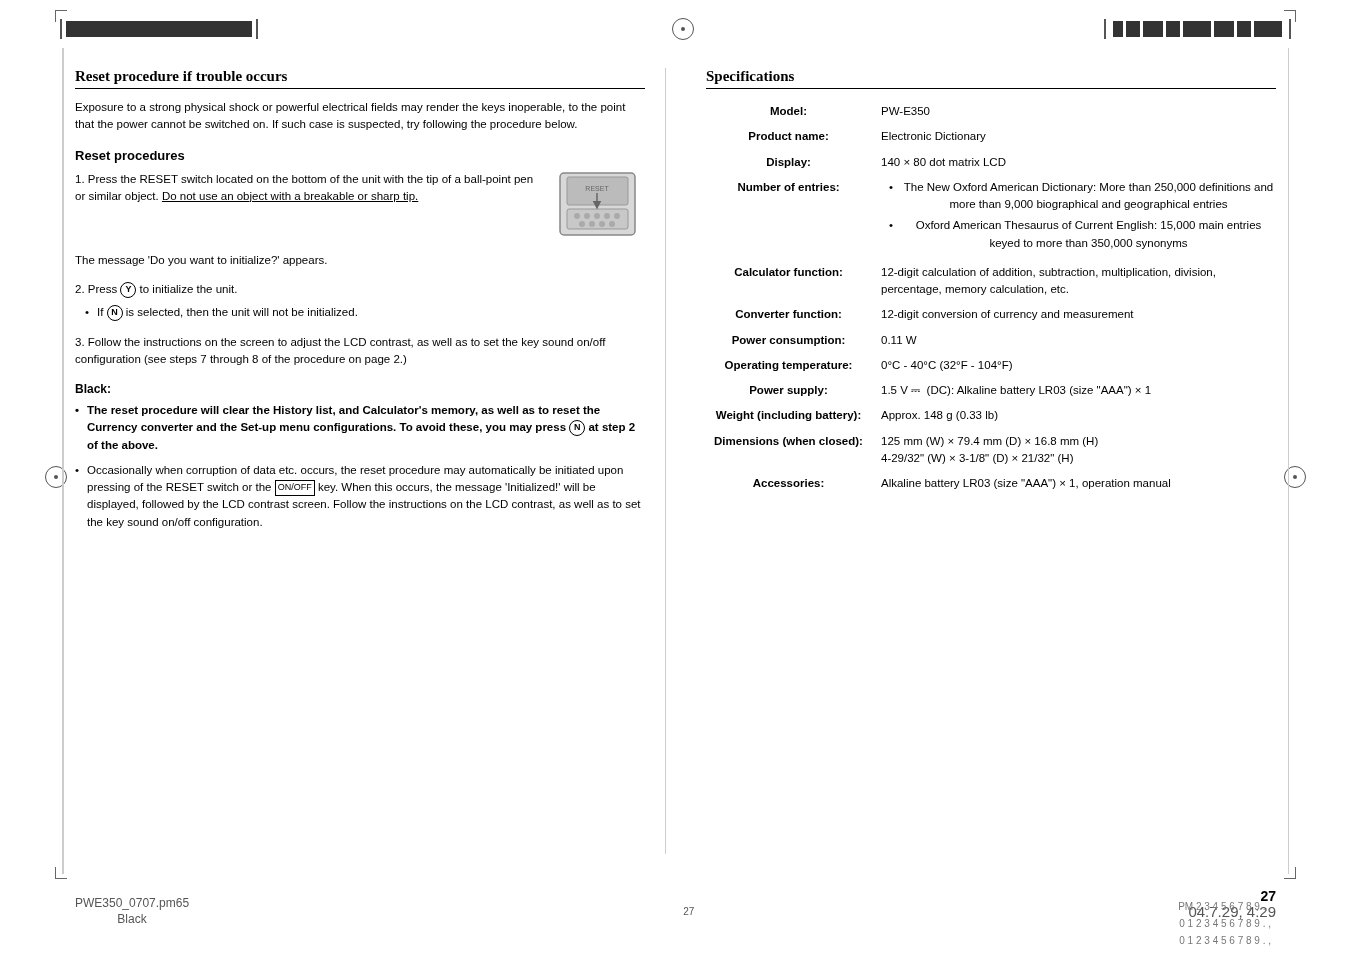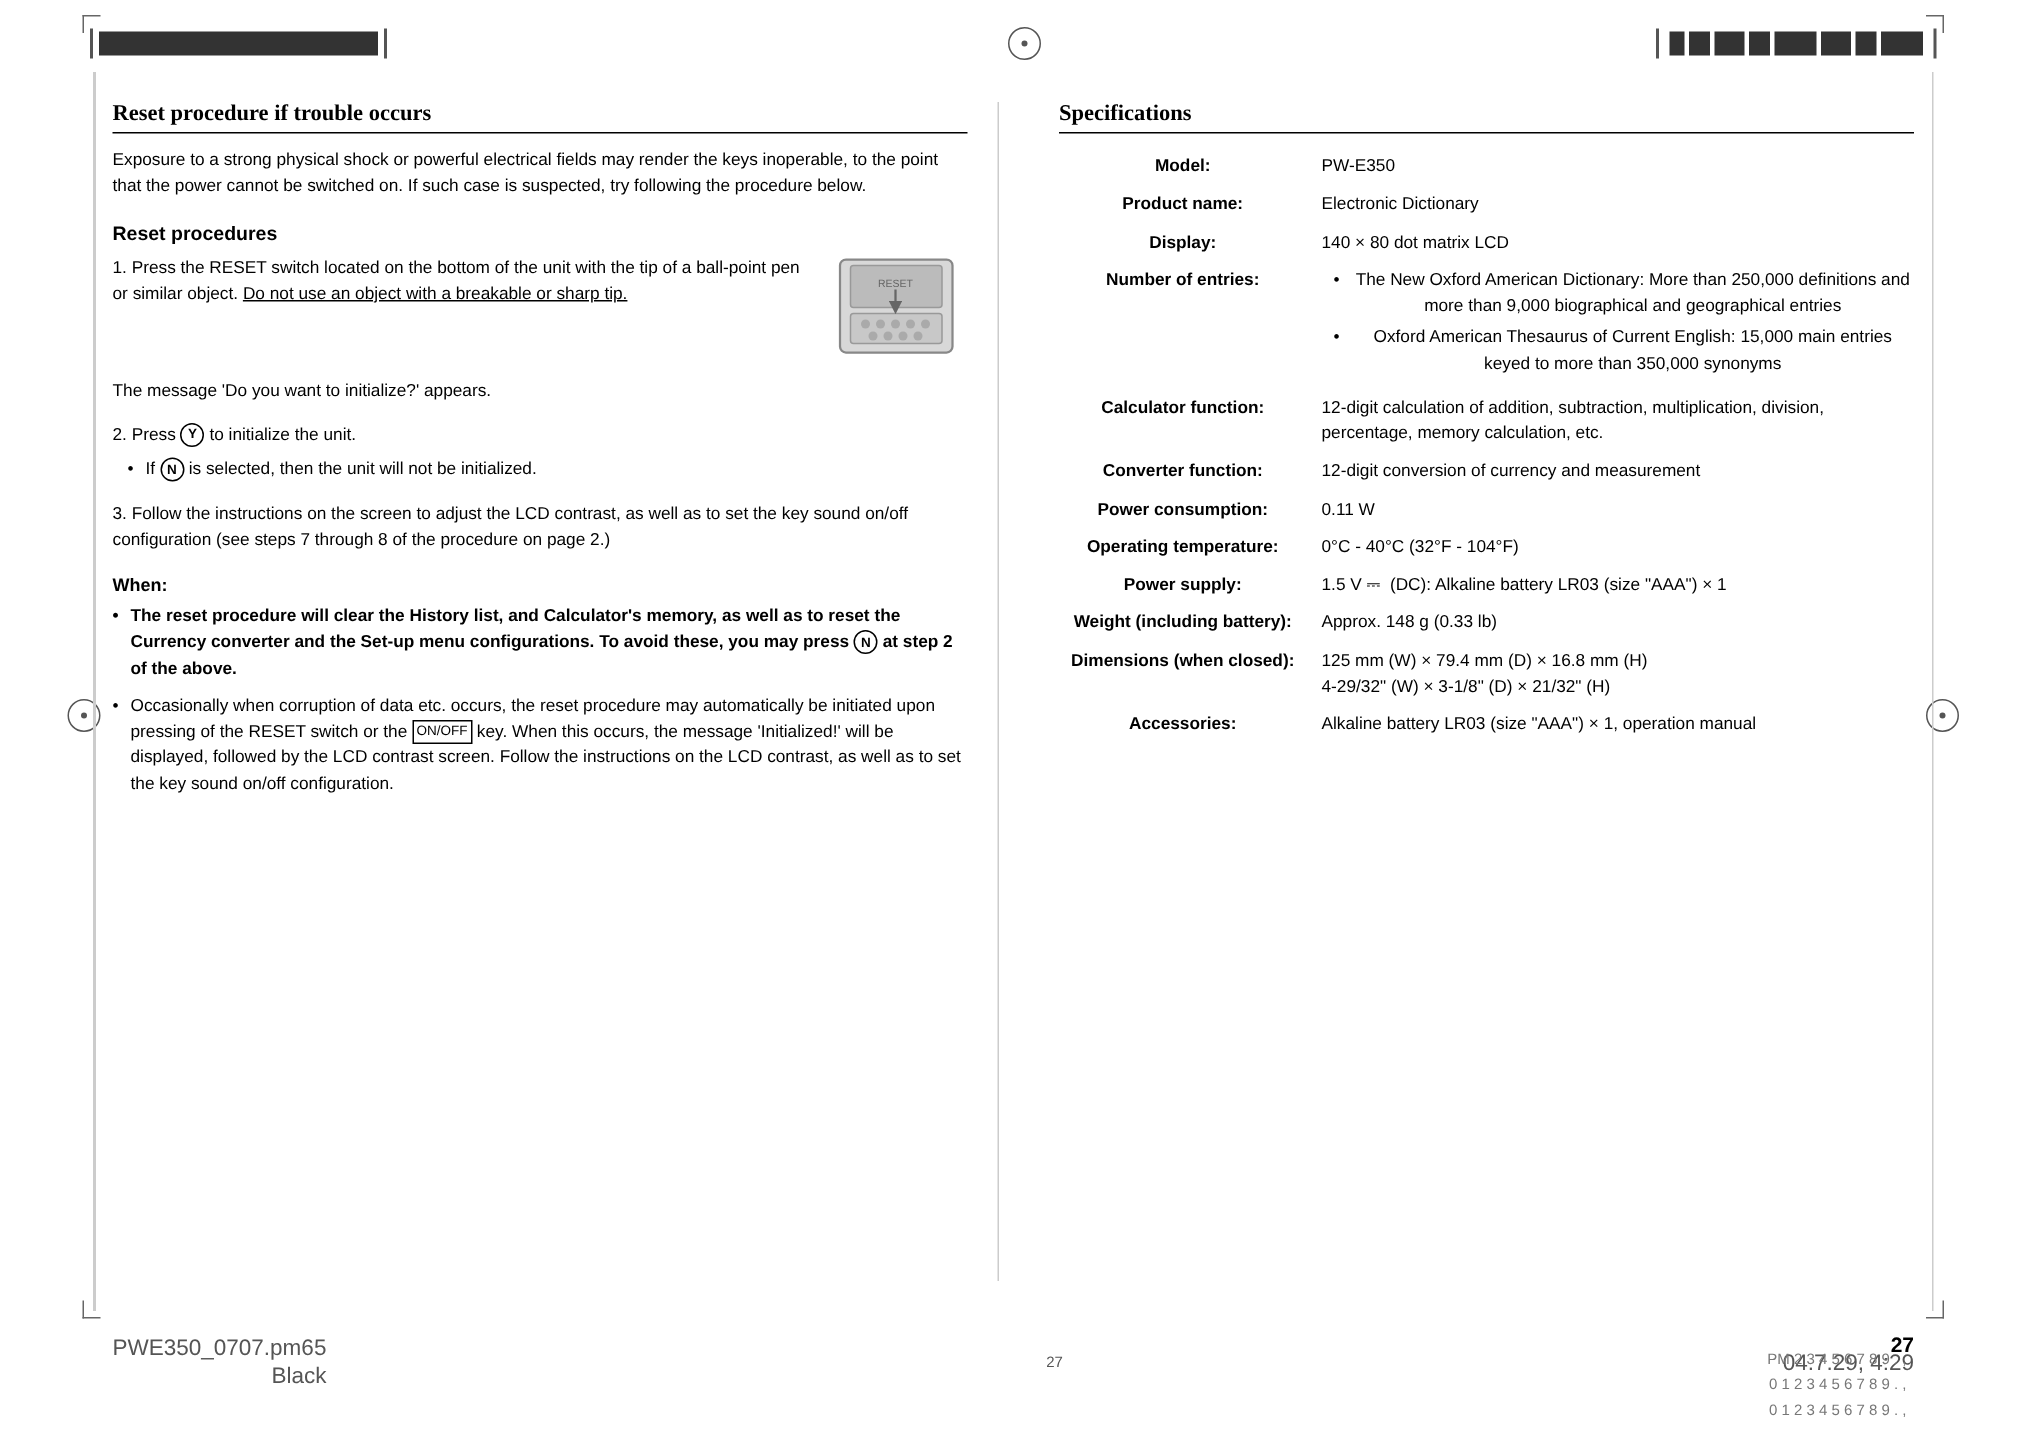"When:" p.note-label { text: When -> Black }
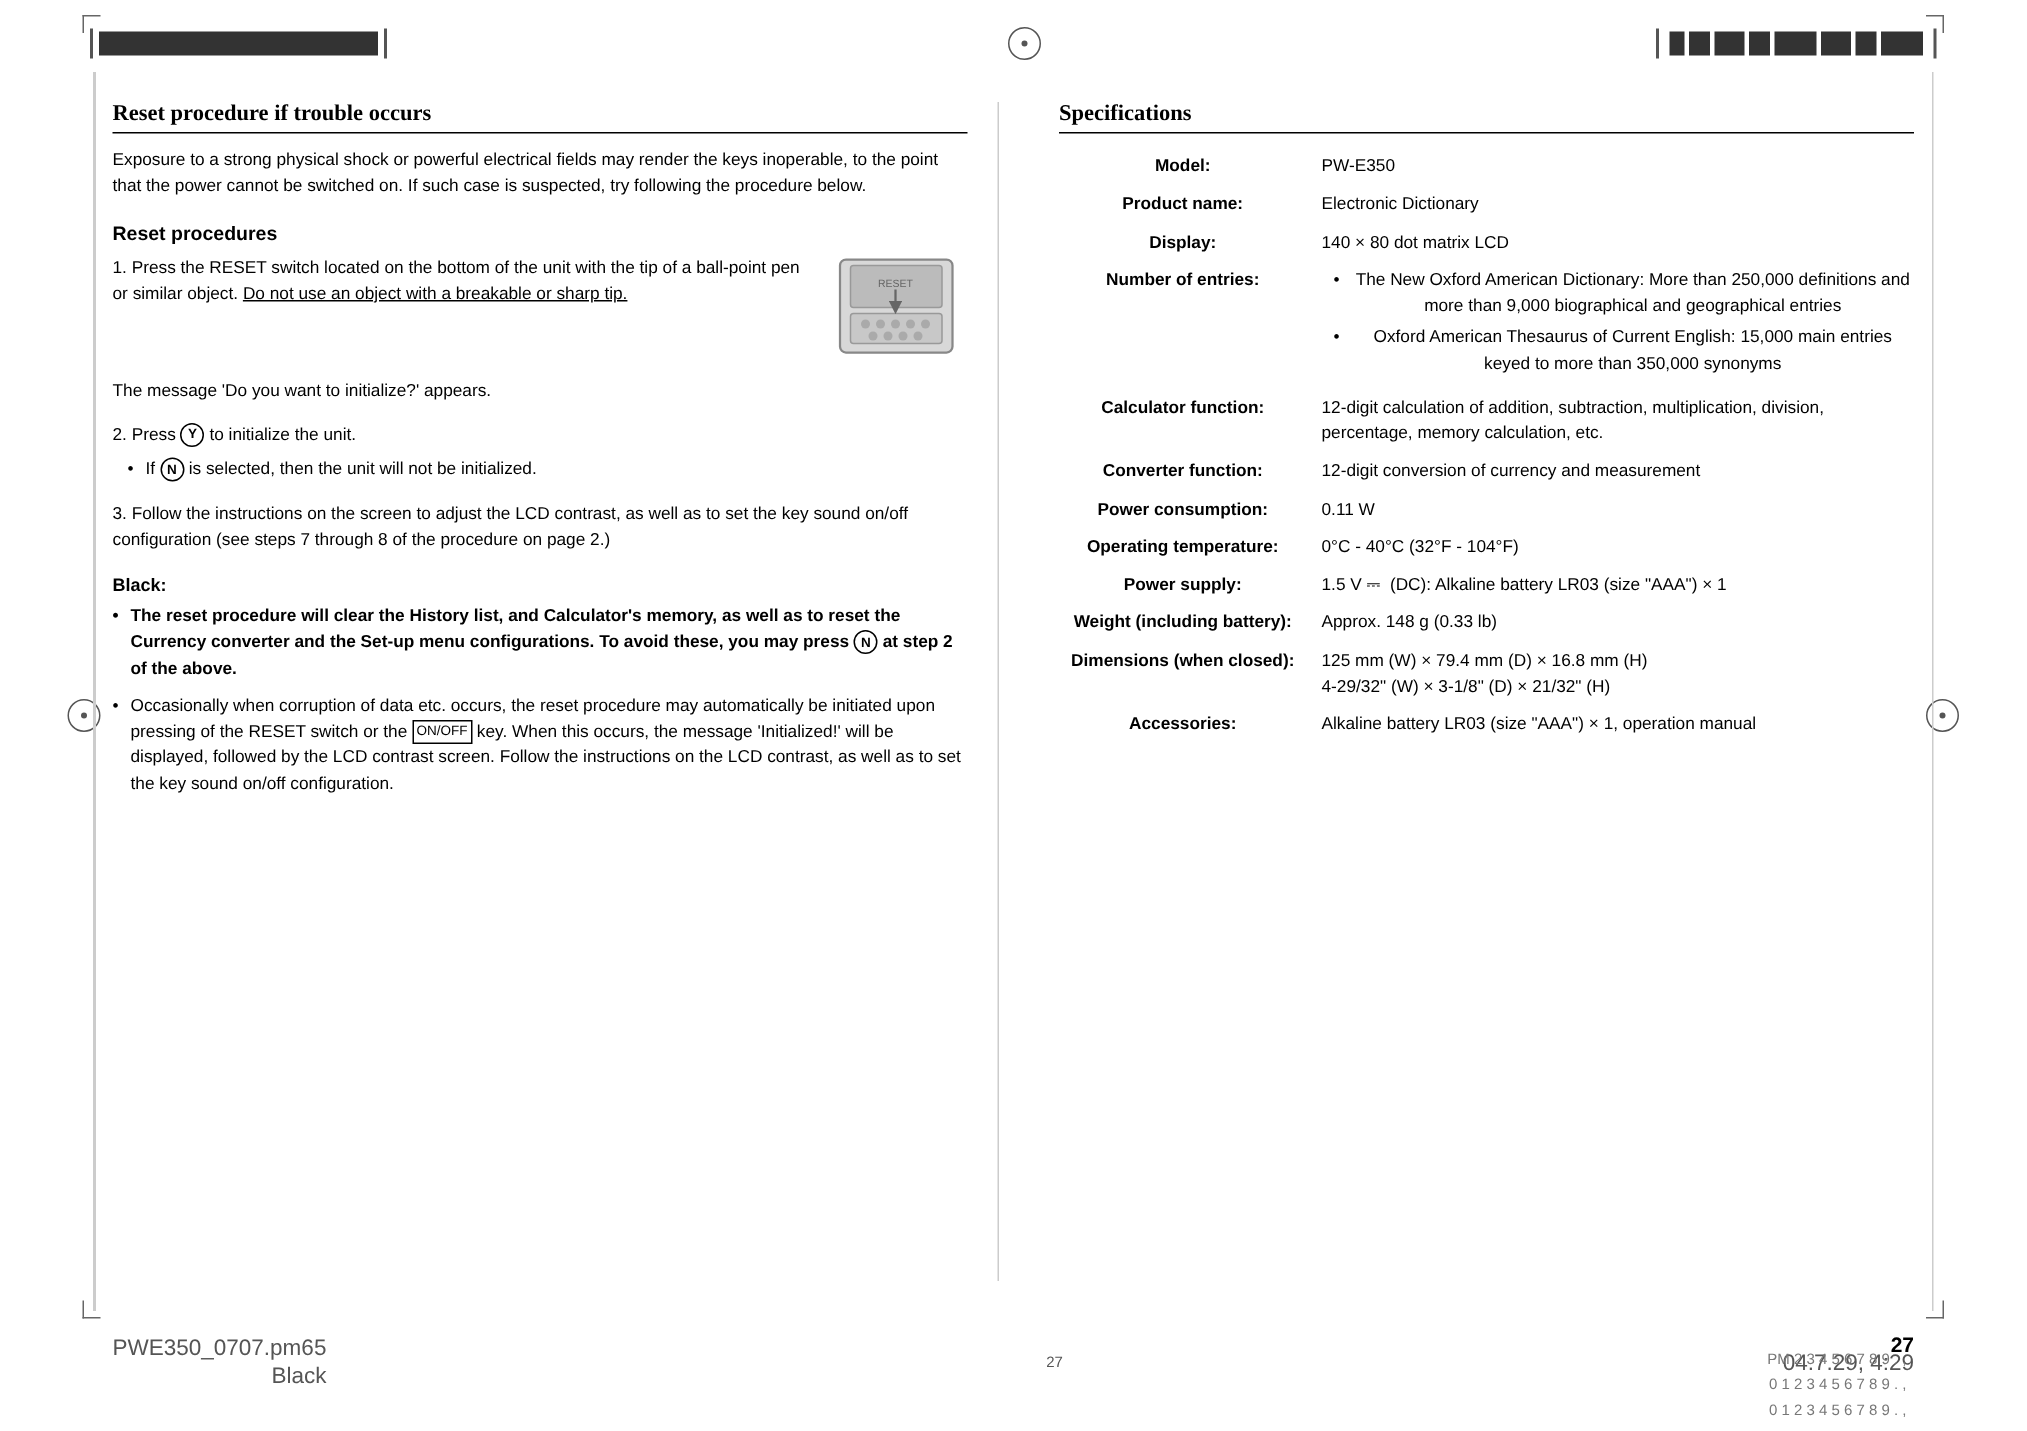"PWE350_0707.pm65" div { align-items: flex-end -> none; font-size: 15px -> 12px }
